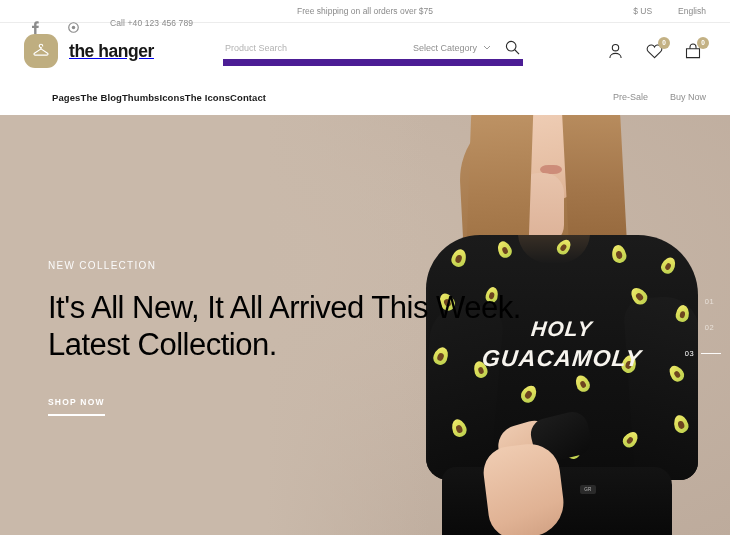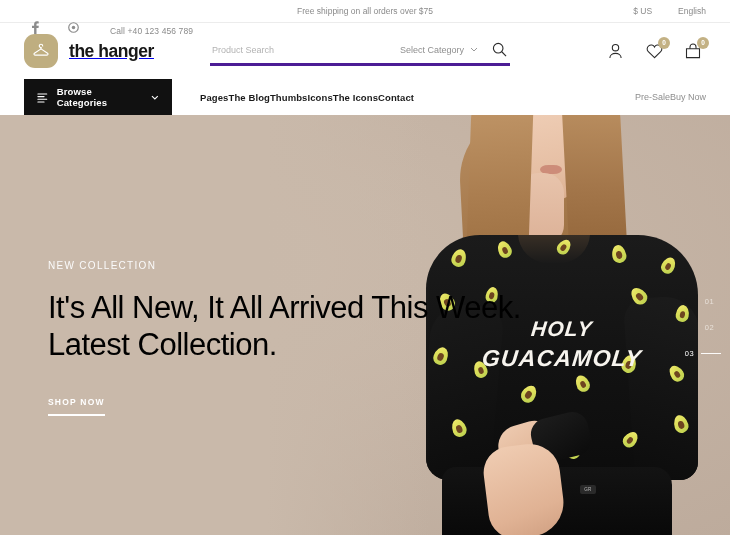"Call +40 123 456 789" .topbar-left { align-items: flex-end -> flex-start }
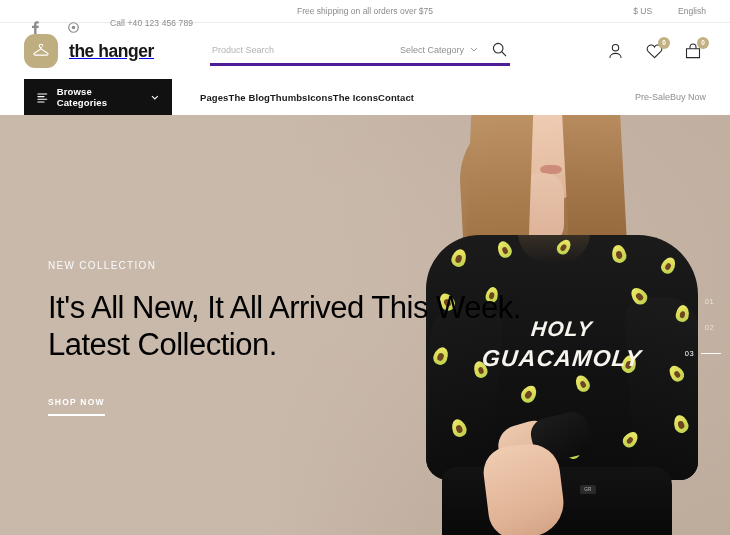"Product Search" .searchwrap { border-bottom: 3px solid #4c1d95 -> 7px solid #4c1d95; margin-left: 1px -> 14px }
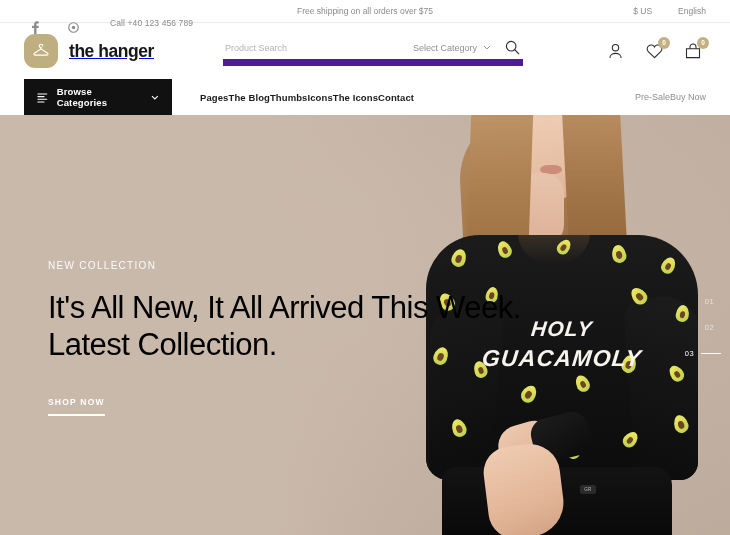"Browse Categories" div.browse { html: <div> <svg> <path></path> </svg> <span>Browse Categories</span> <svg> <path></path> </svg> </div> -> none }
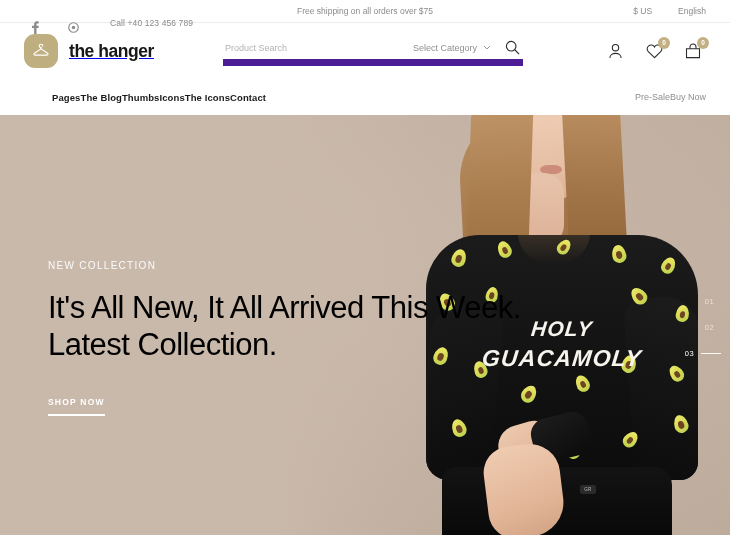"Pre-Sale" .nav-right { gap: none -> 22px }
